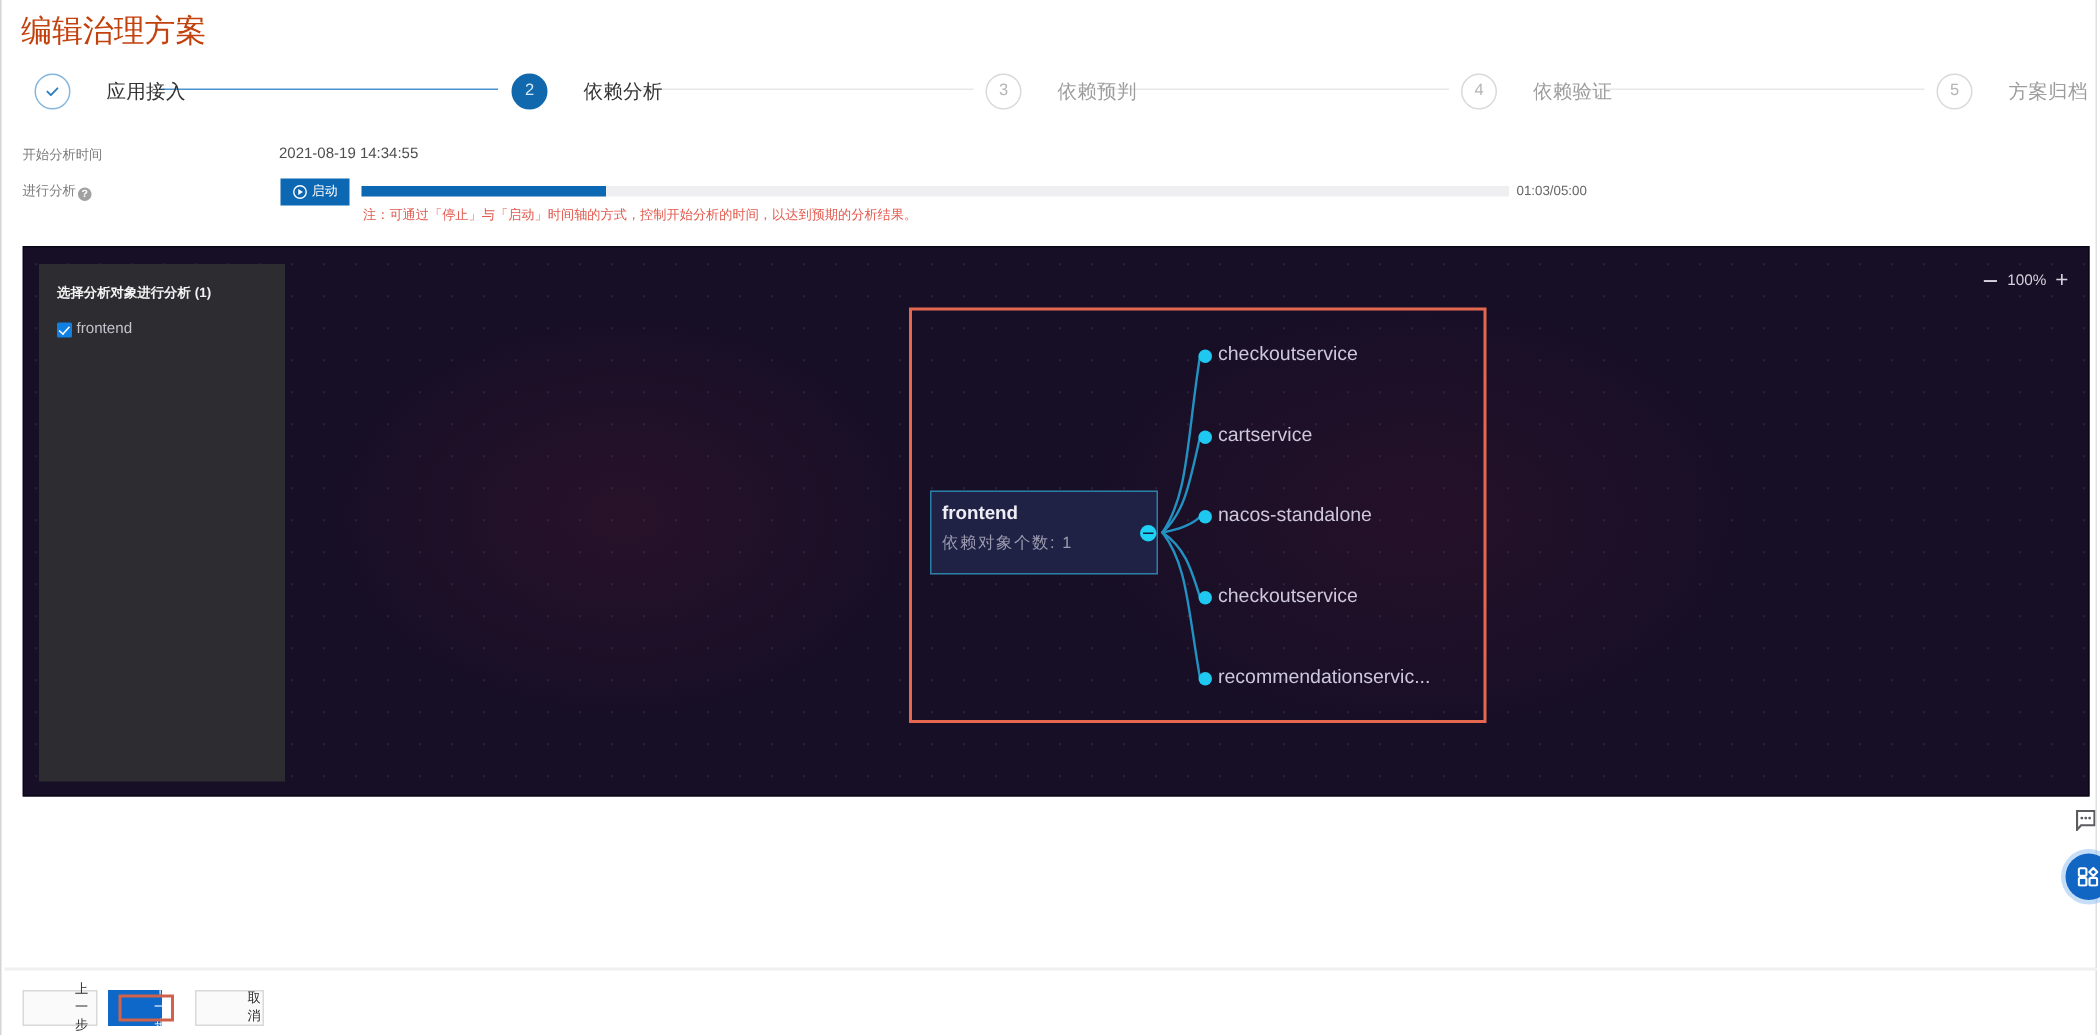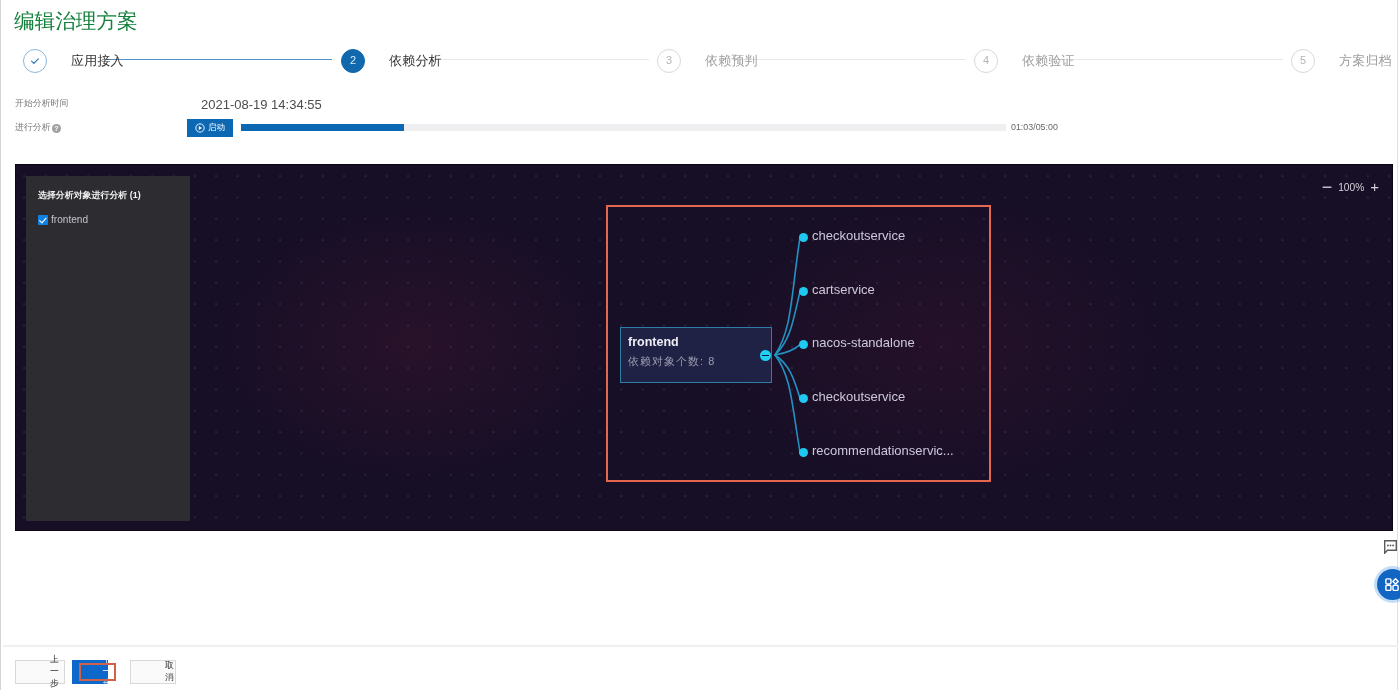"编辑治理方案" .title { color: #15803d -> #c2410c }
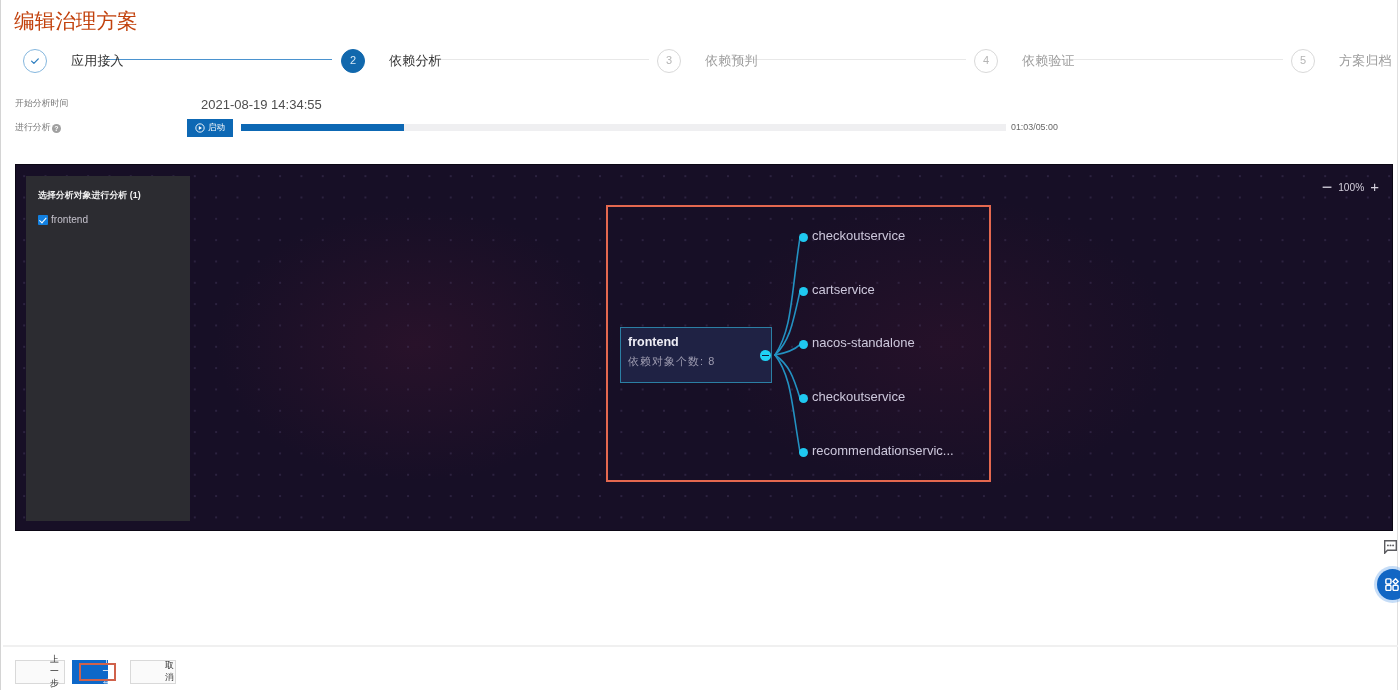"2021-08-19 14:34:55" .irow-val { font-size: 13px -> 10px; margin-left: 15px -> none }
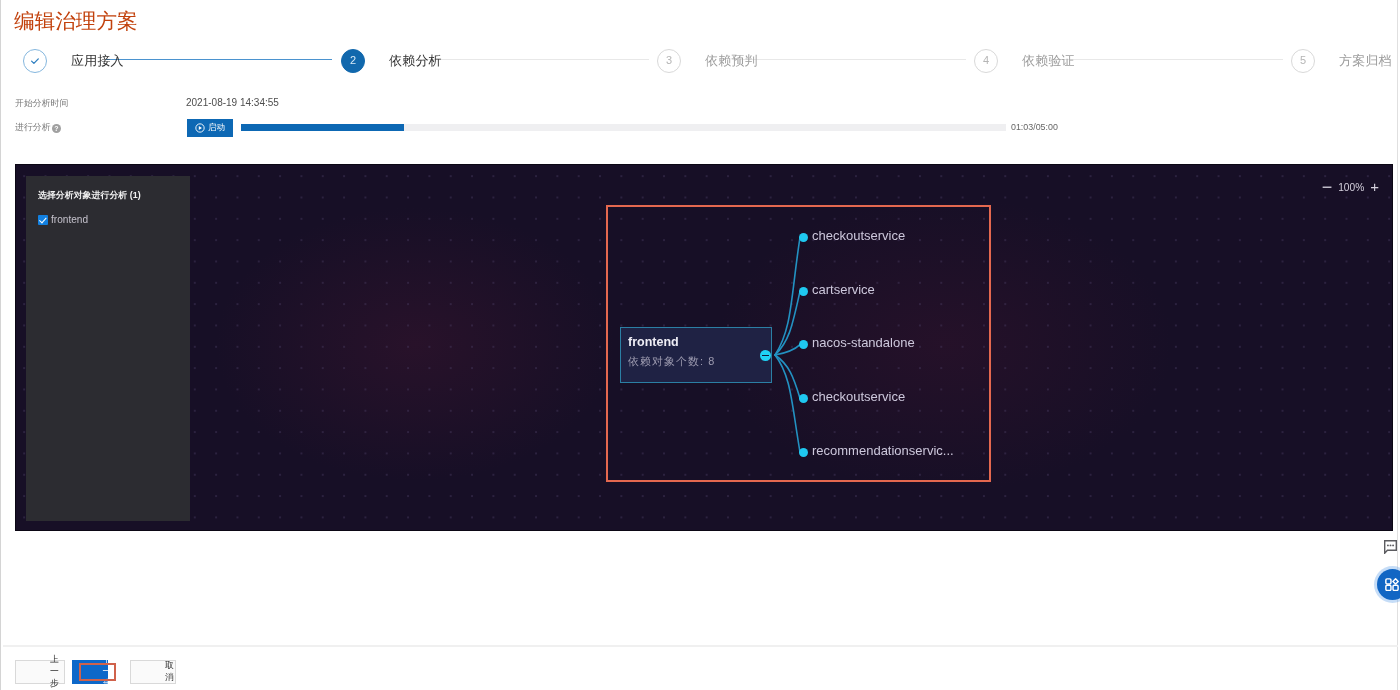"注：可通过「停止」与「启动」时间轴的方式，控制开始分析的时间，以达到预期的分析结" div.note { html: none -> <div>注：可通过「停止」与「启动」时间轴的方式，控制开始分析的时间，以达到预期的分析结果。</div> }
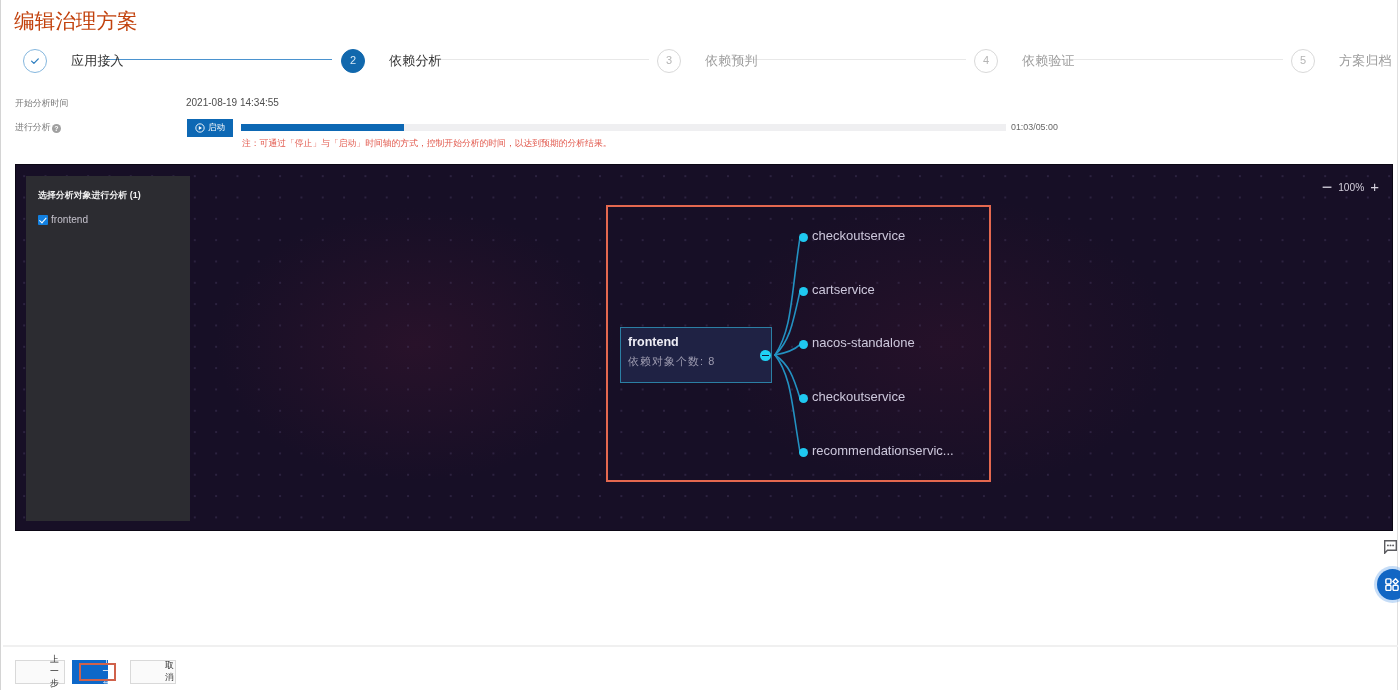"依赖对象个数: 8" div.t2 { text: 8 -> 1 }
